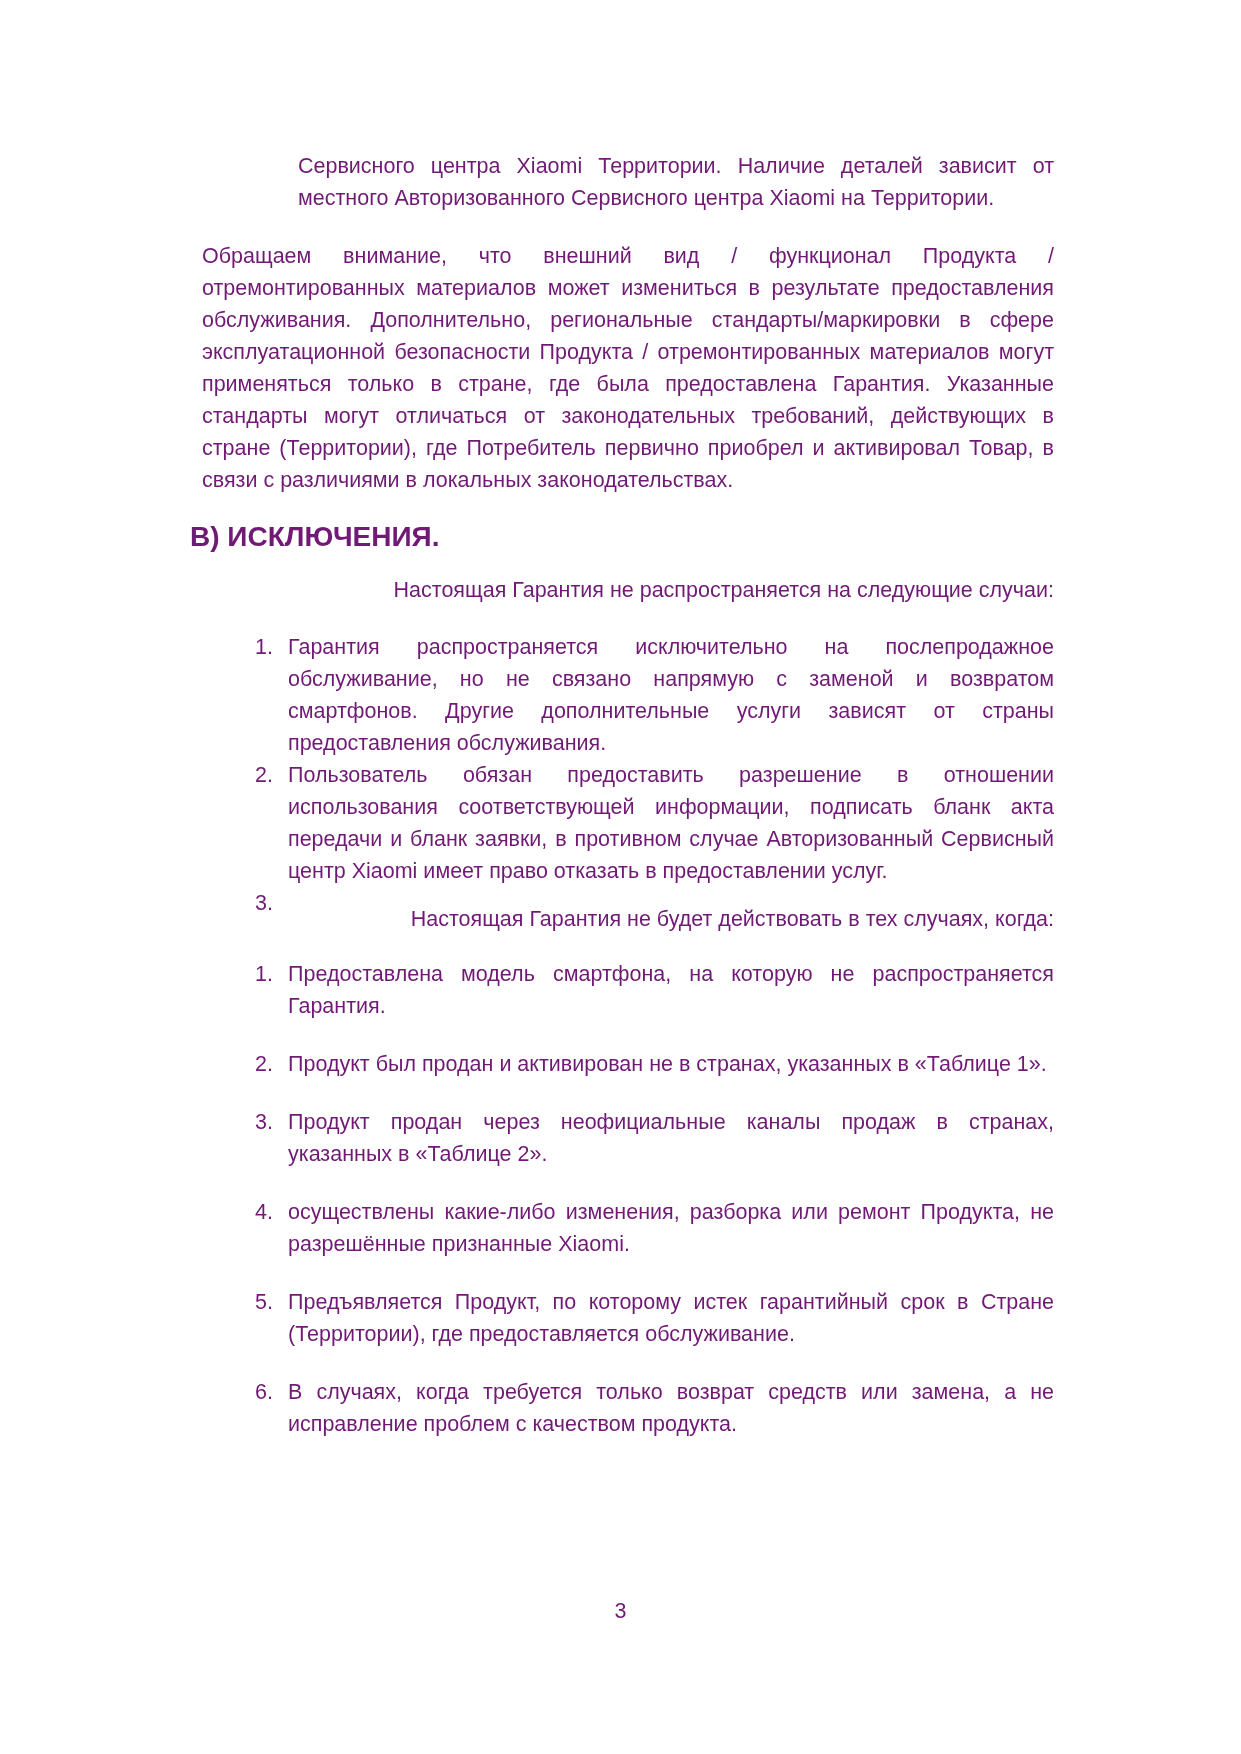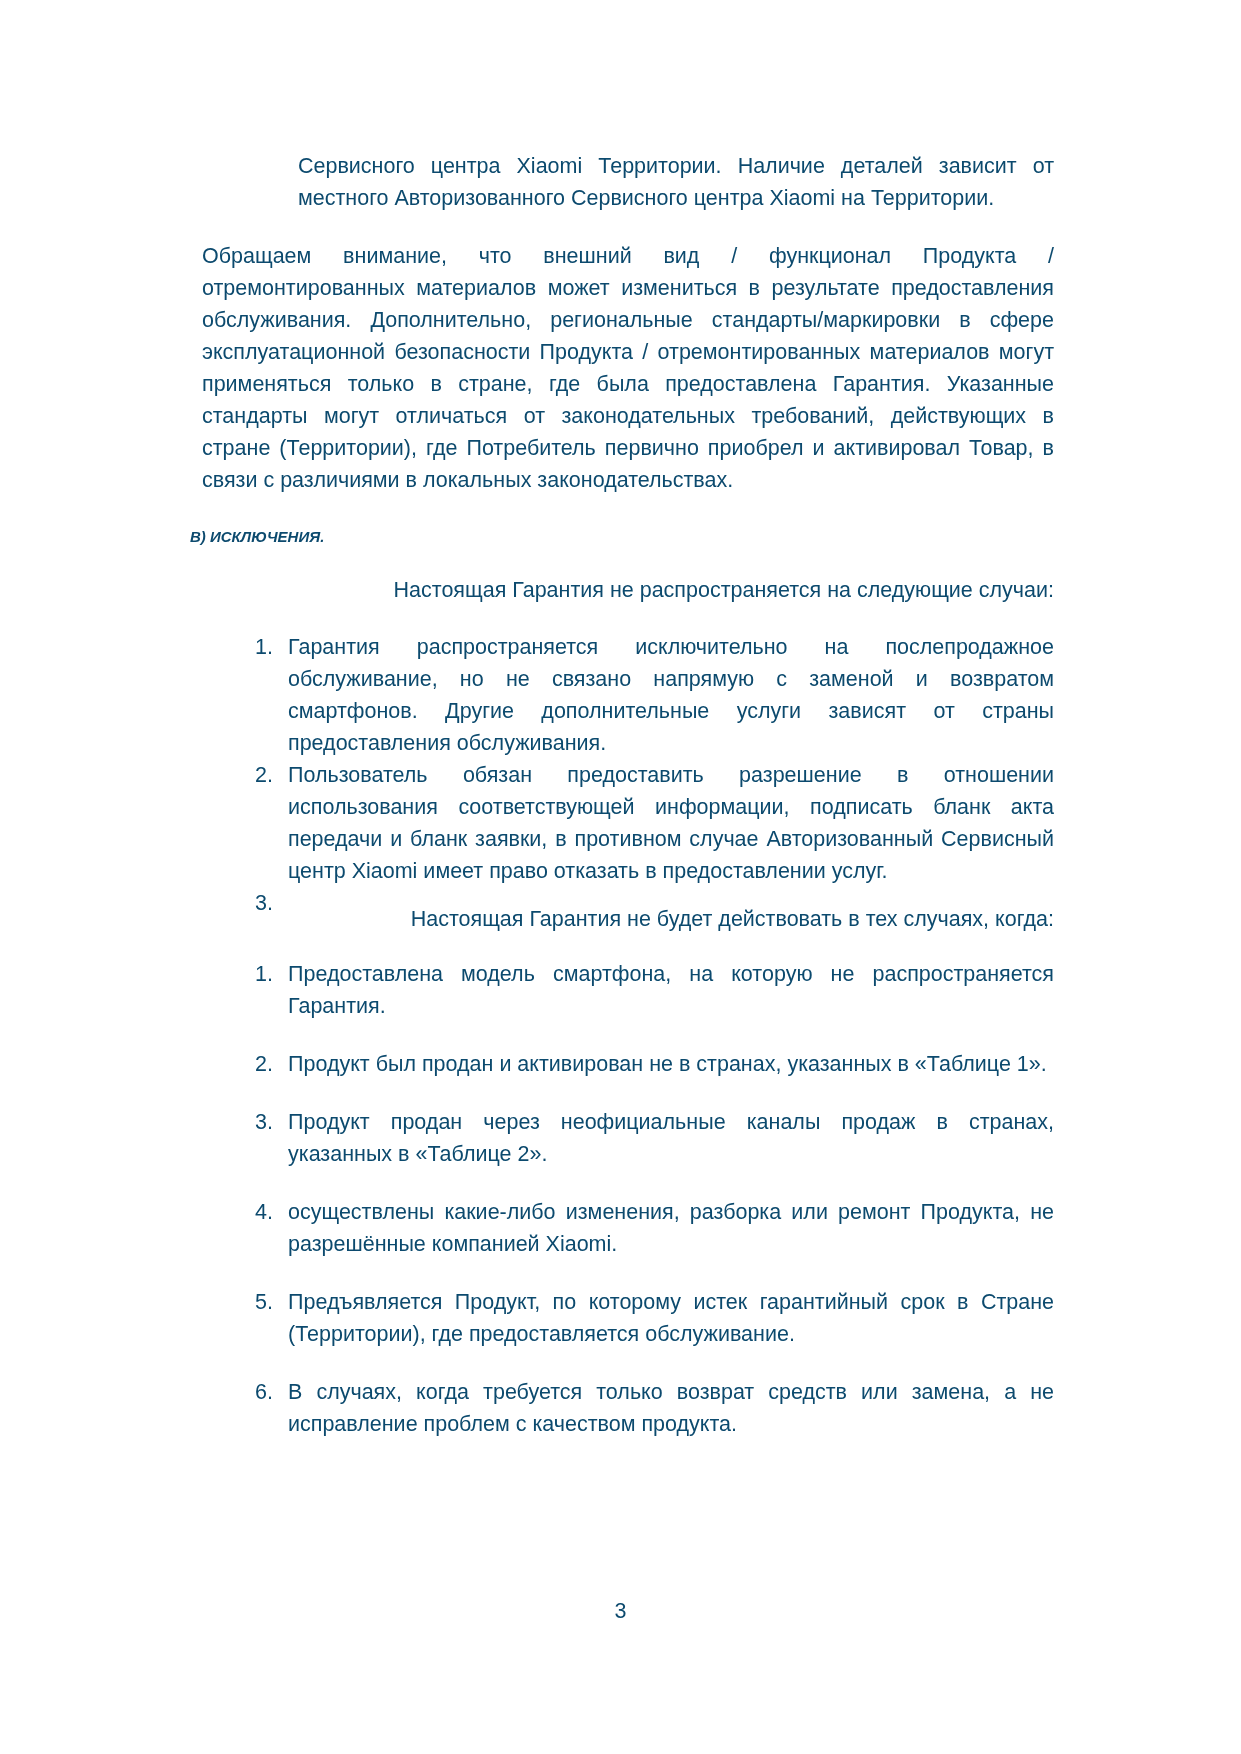"Сервисного центра Xiaomi Территории." .page { color: #0c4a6e -> #701a75 }
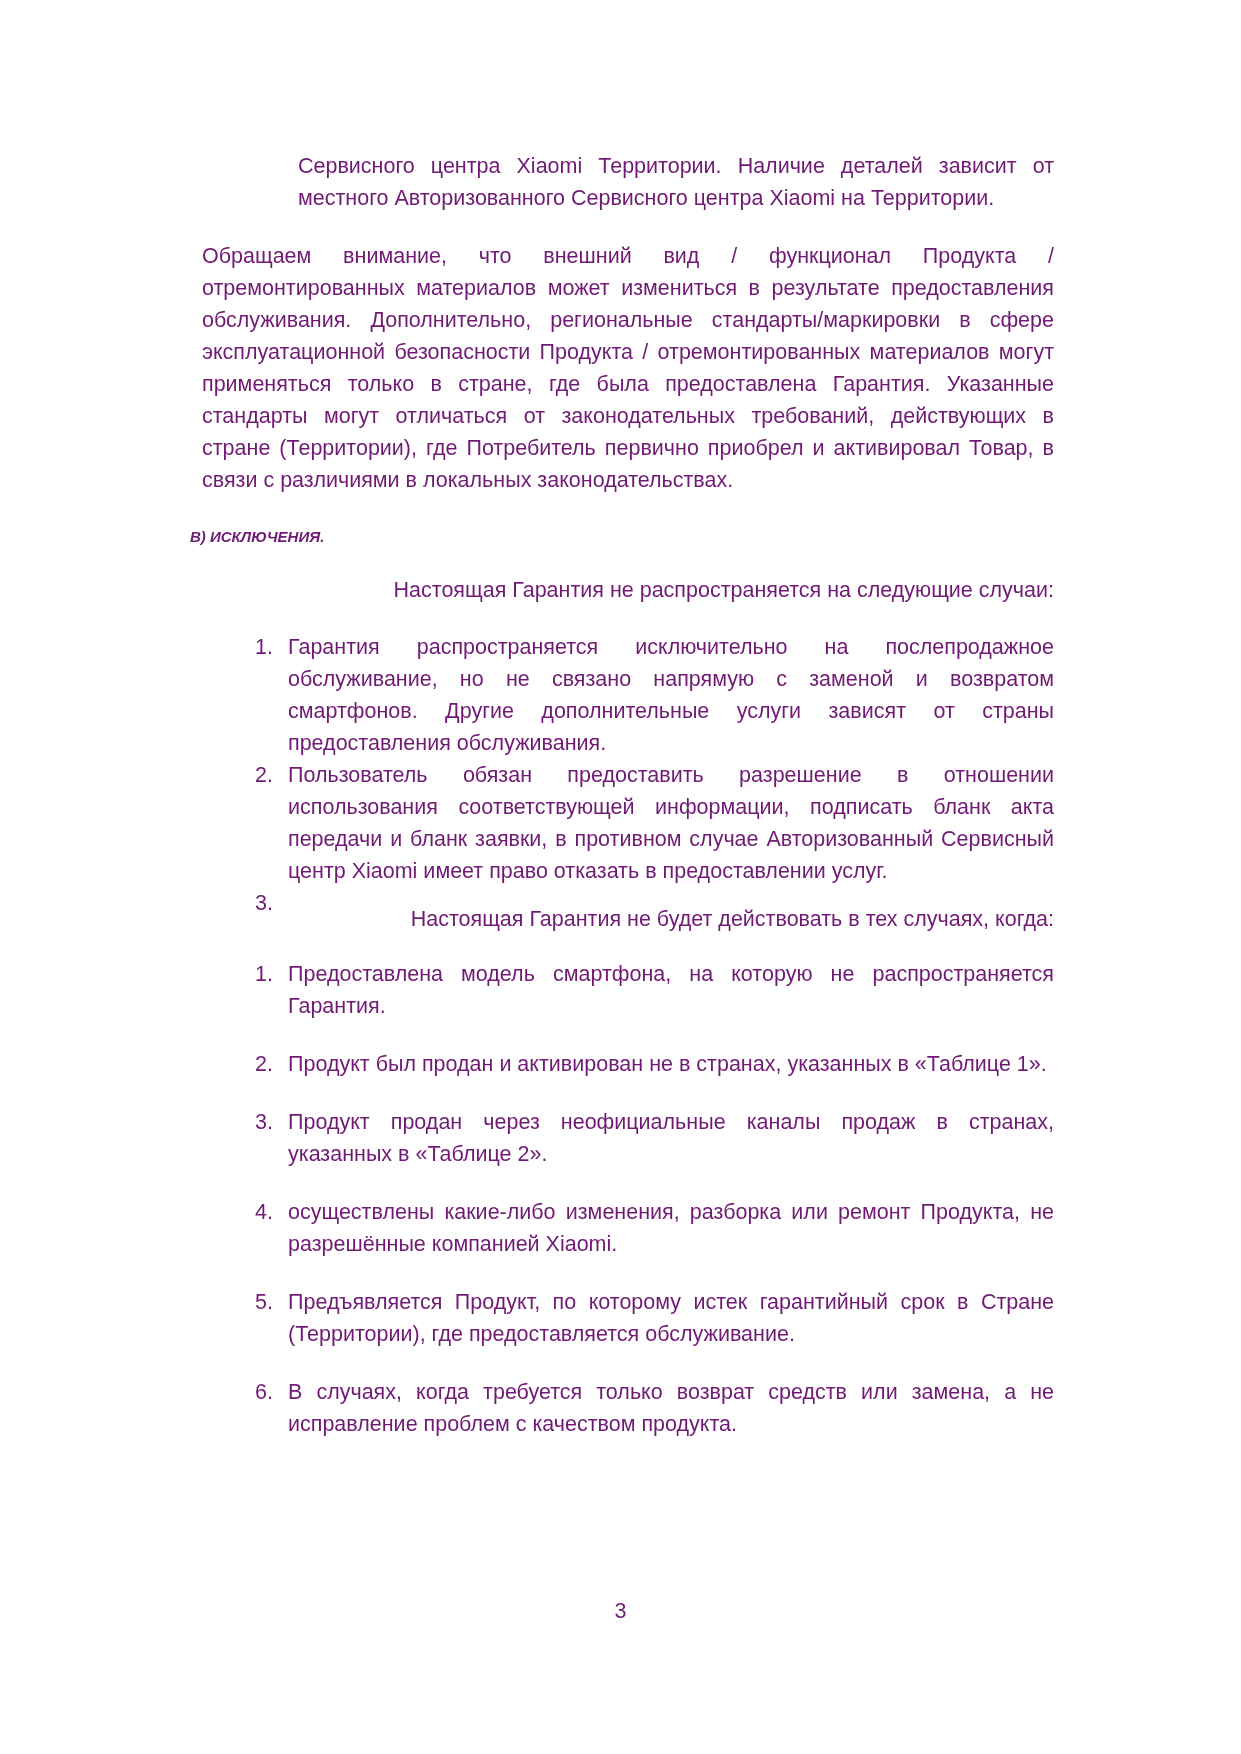"В) ИСКЛЮЧЕНИЯ." .section-heading { font-size: 15px -> 28px; font-style: italic -> none }
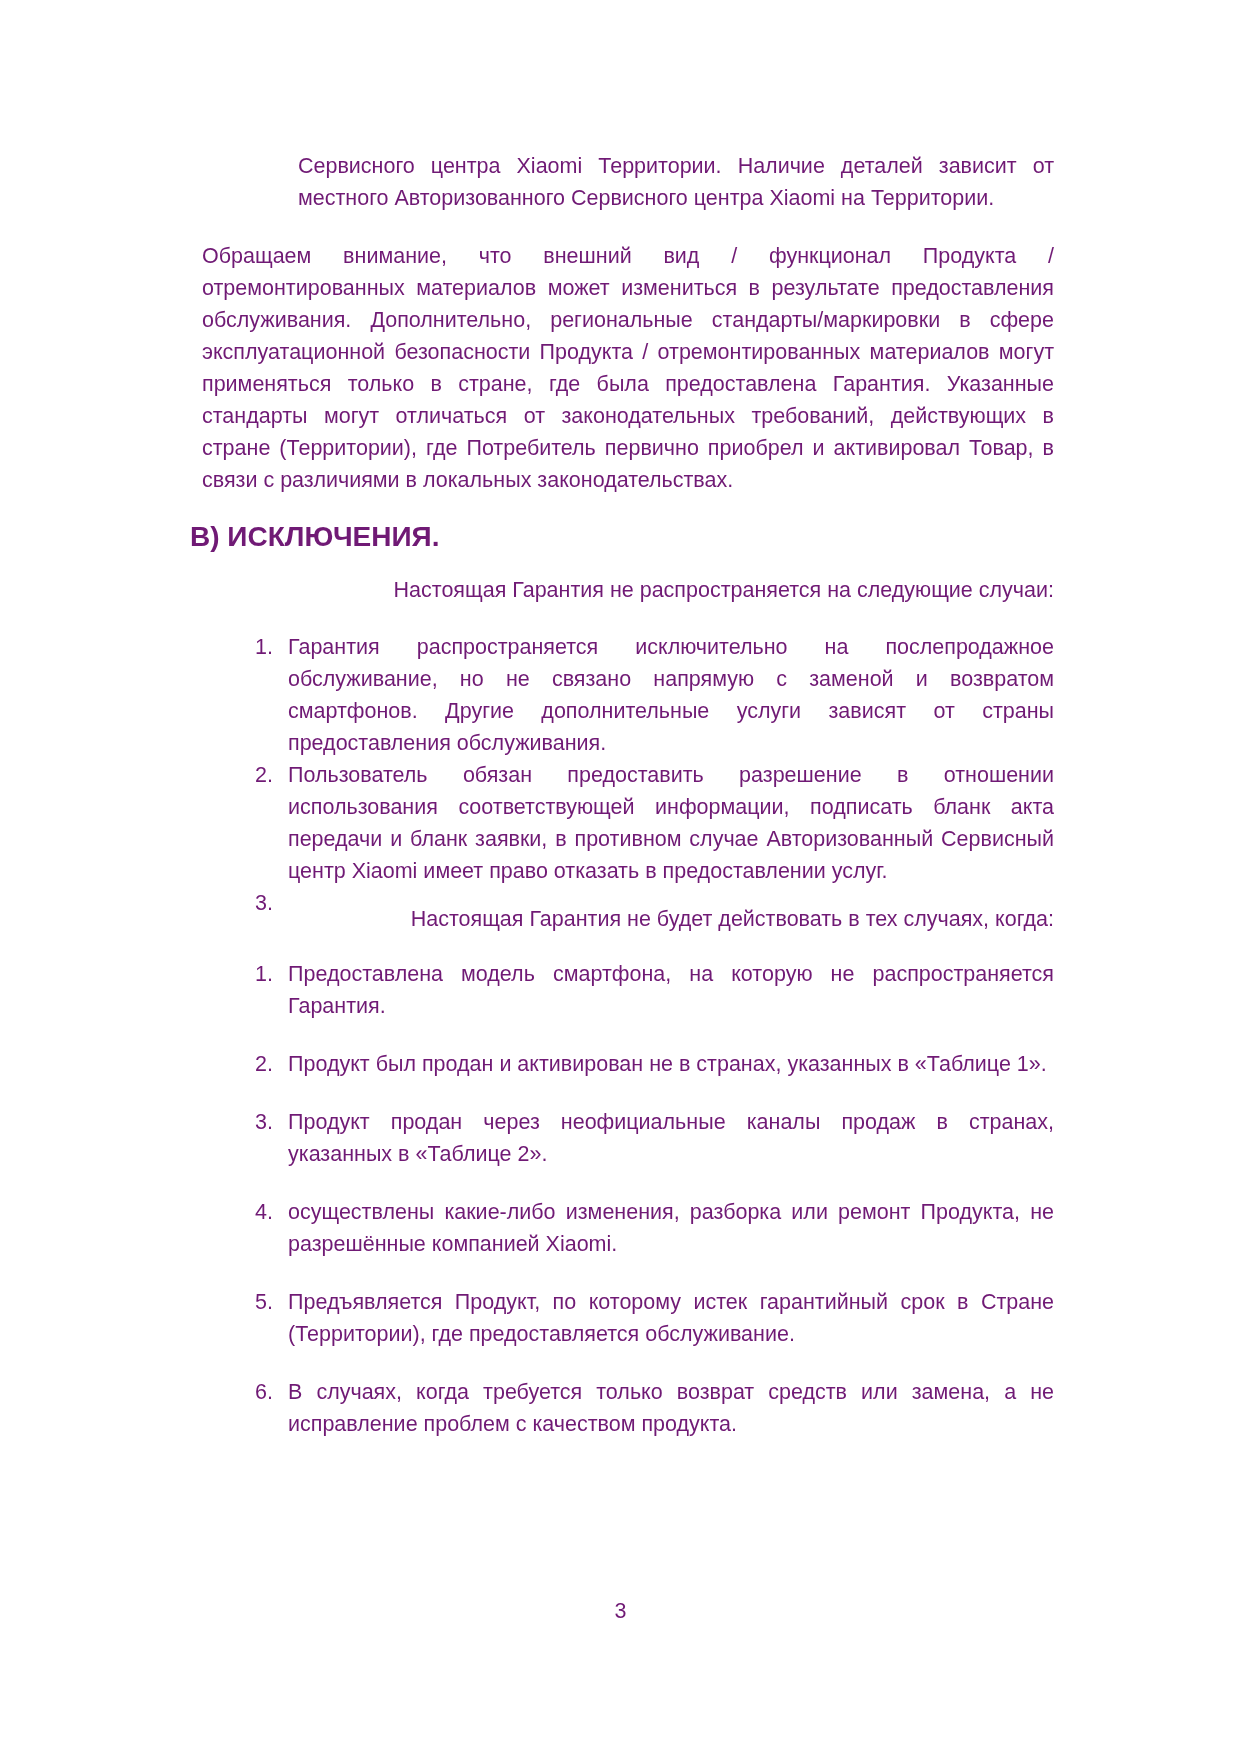"осуществлены какие-либо изменения," span.item-text { text: компанией -> признанные }
